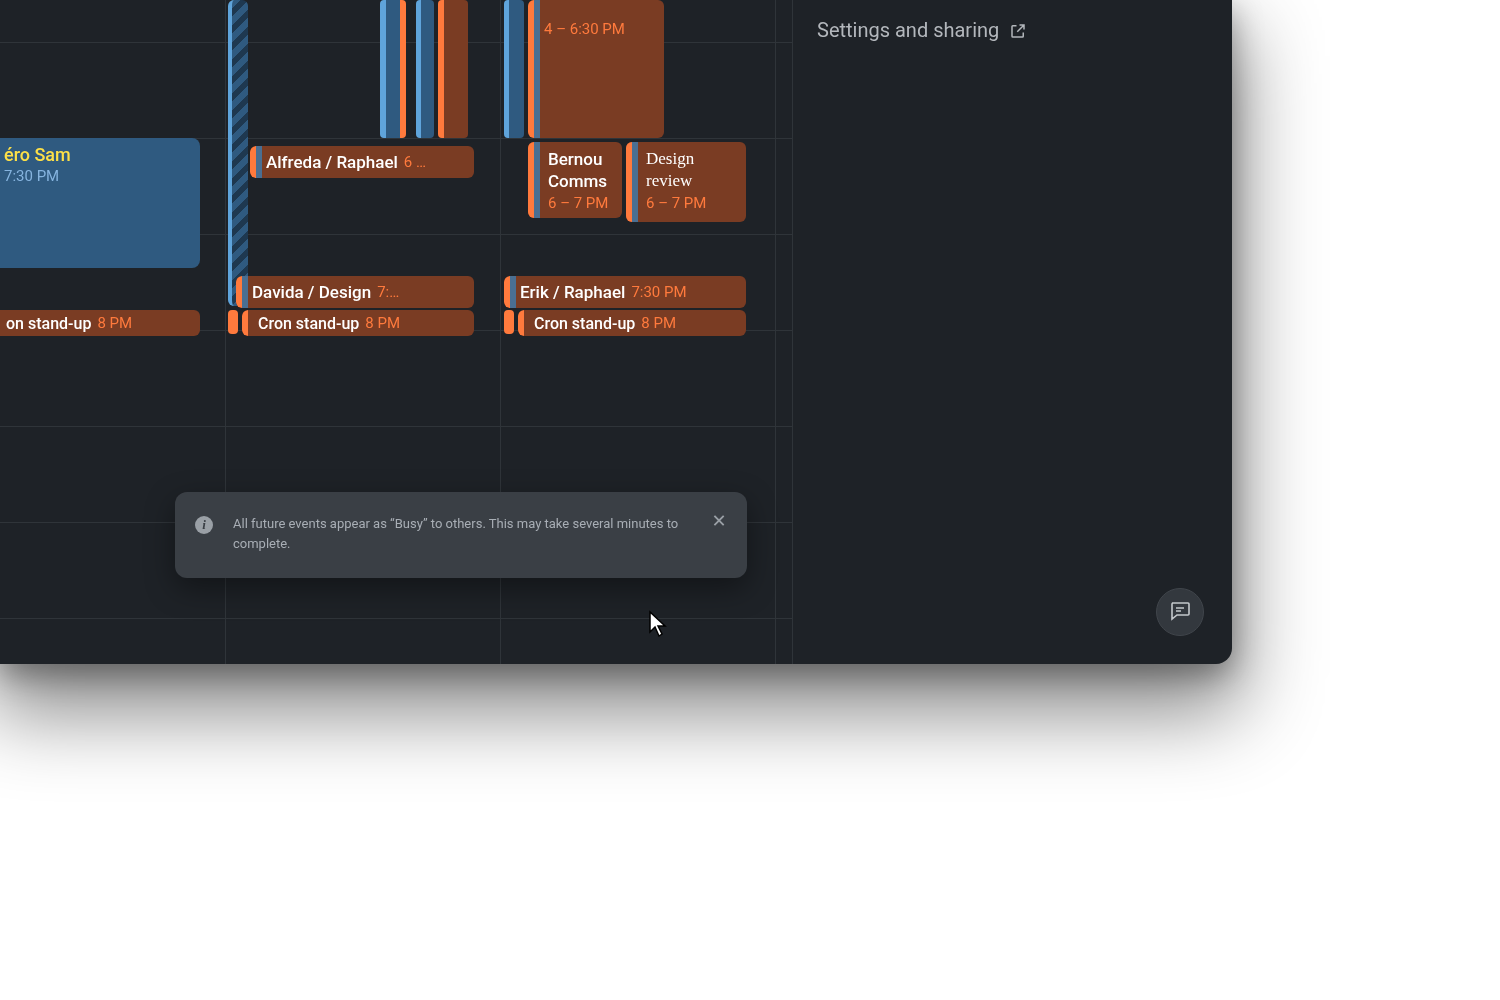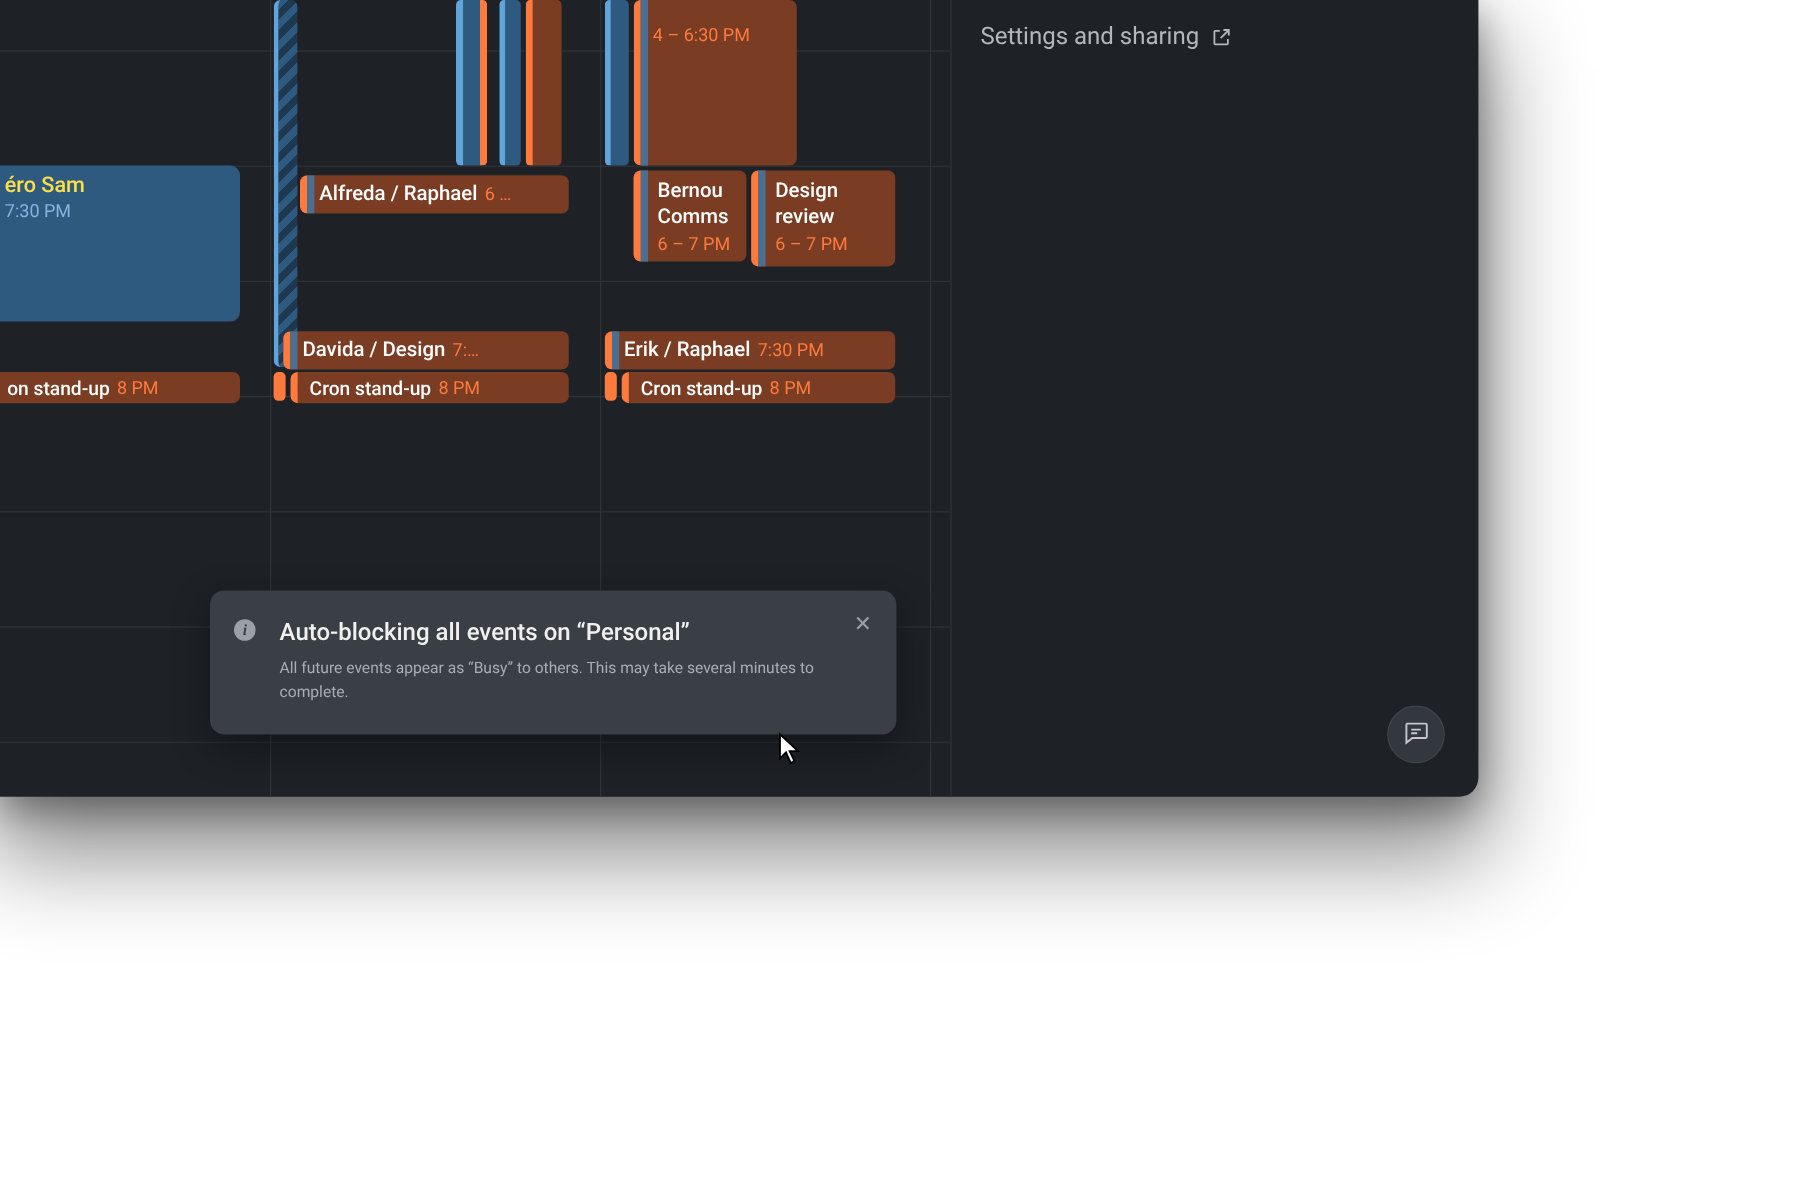"Design review" span.title { font-family: none -> Liberation Serif, serif }
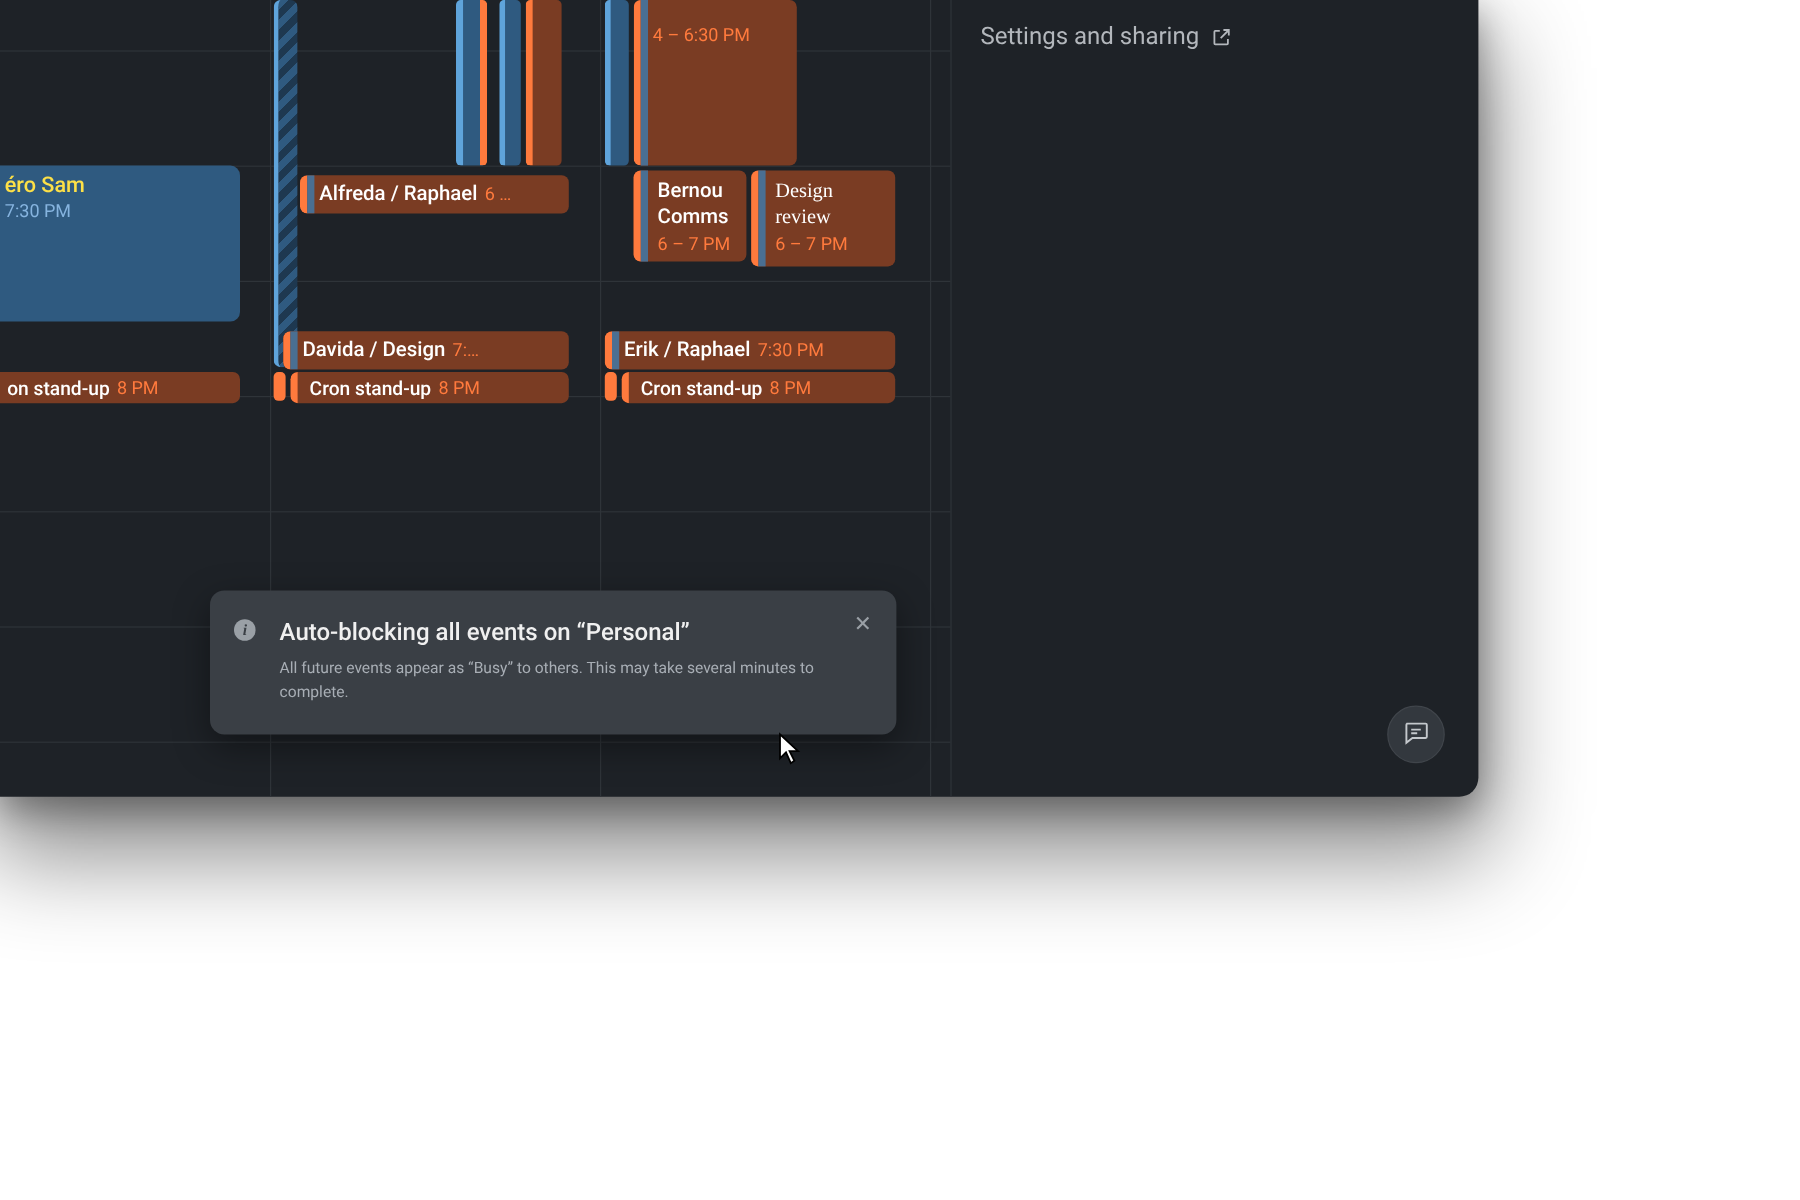"Auto-blocking all events on “Personal”" h3 { html: <h3>Auto-blocking all events on “Personal”</h3> -> none }
